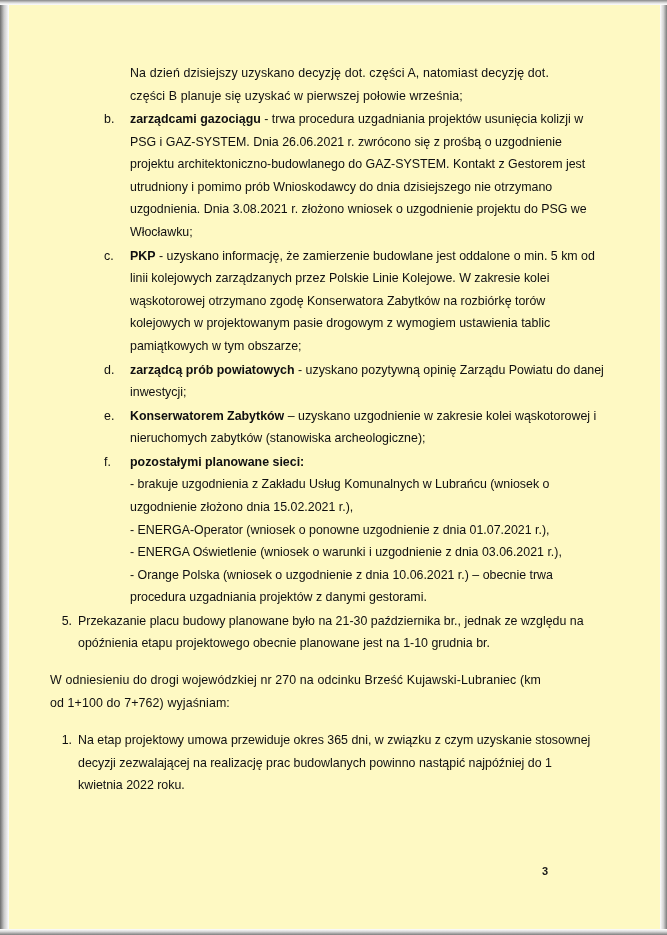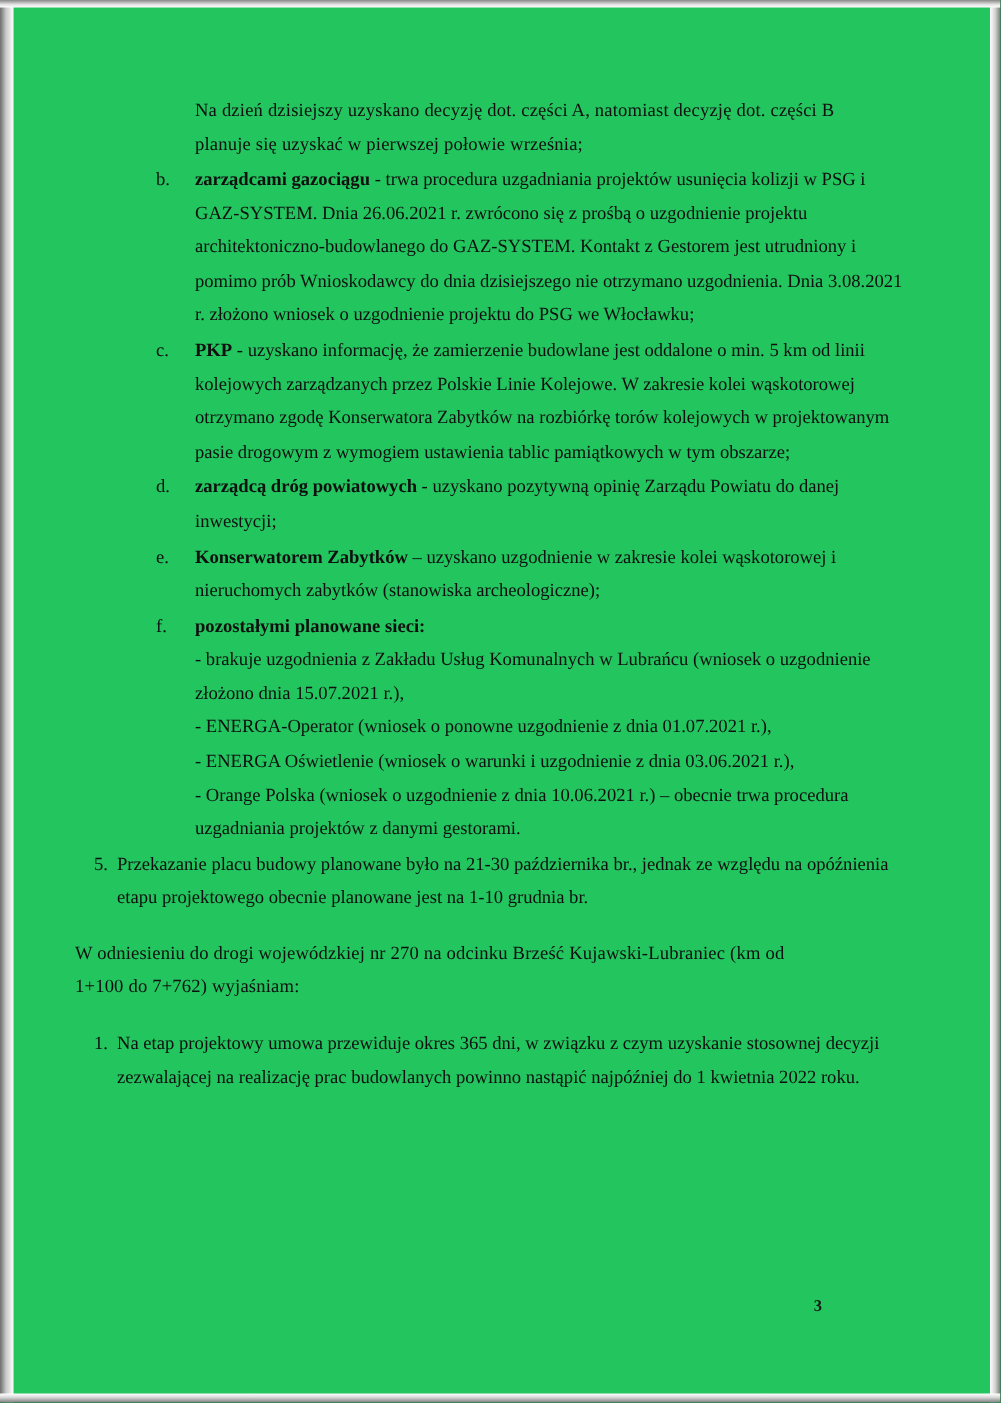"Na dzień dzisiejszy uzyskano decyzję" .page { background: #22c55e -> #fef9c3; font-family: Liberation Serif, serif -> Liberation Sans, sans-serif }
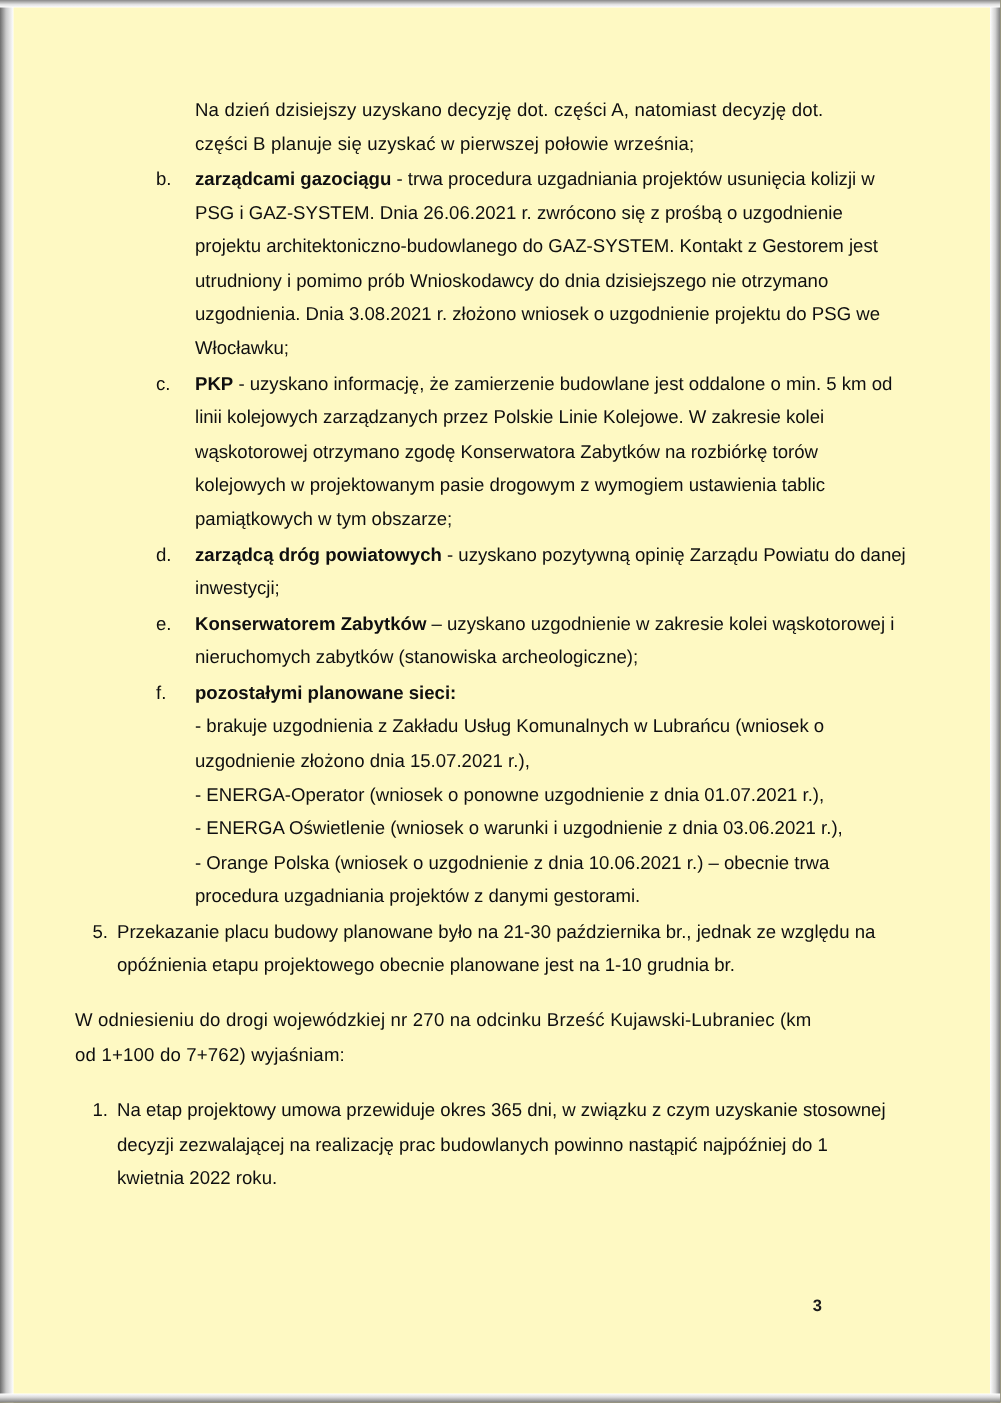"zarządcą dróg powiatowych" b { text: dróg -> prób }
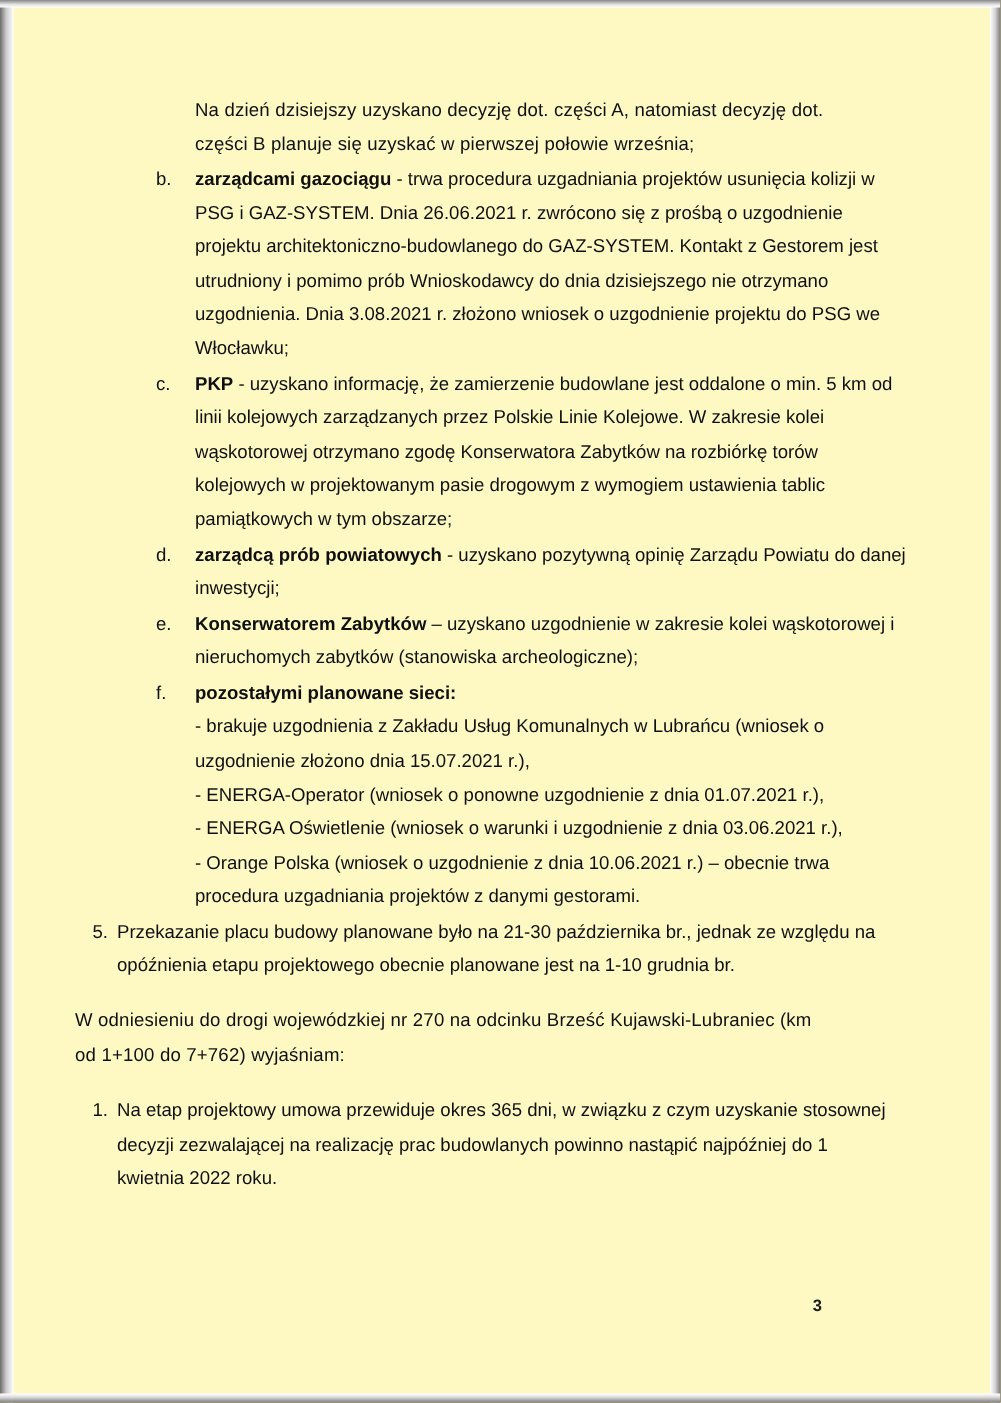"- brakuje uzgodnienia z Zakładu" li { text: 15.07.2021 -> 15.02.2021 }
